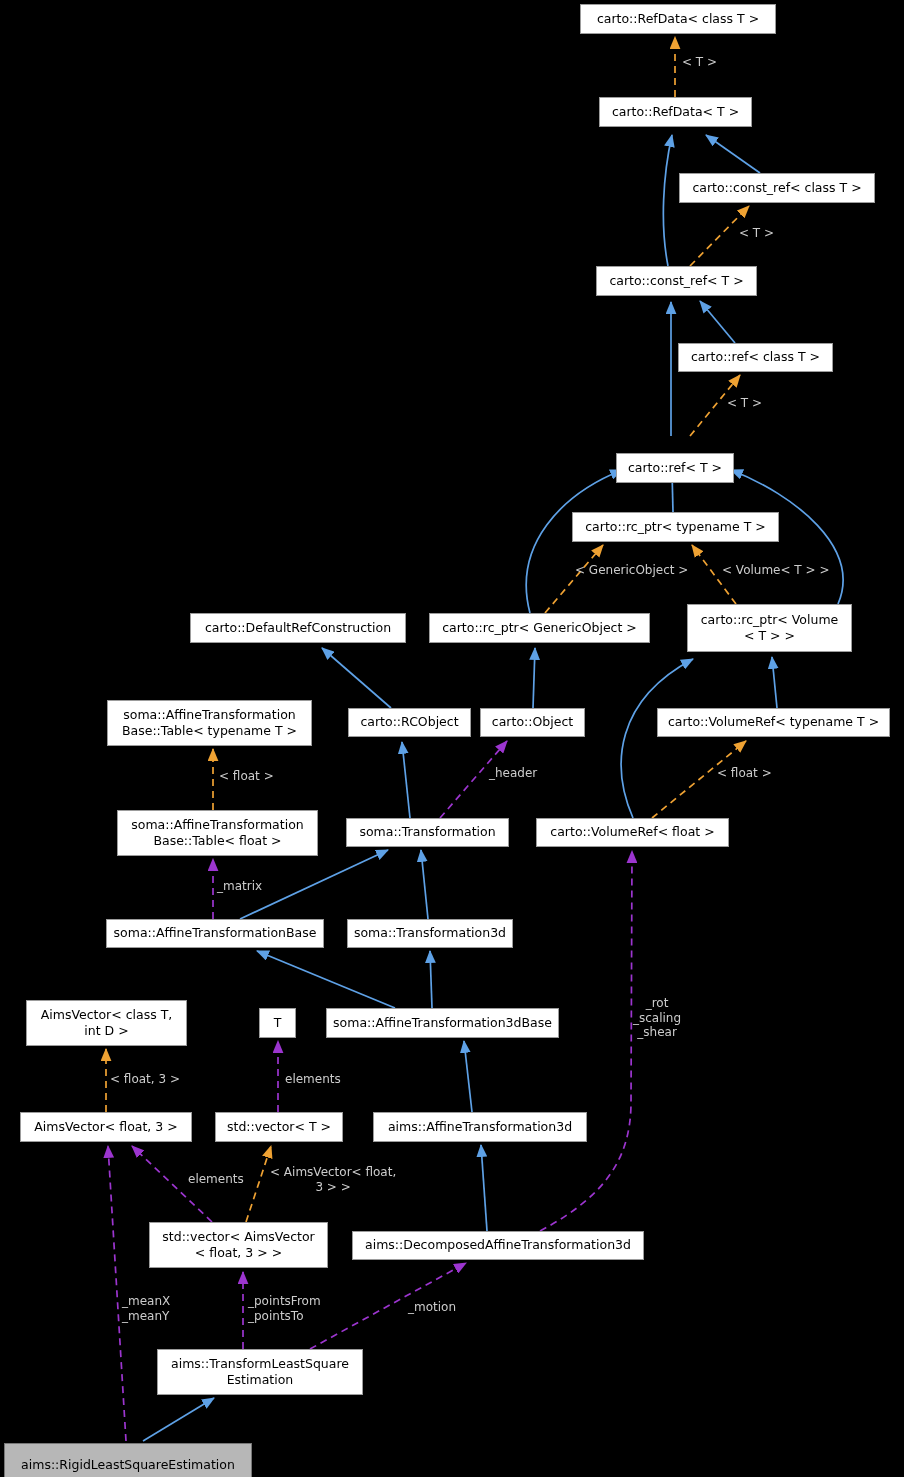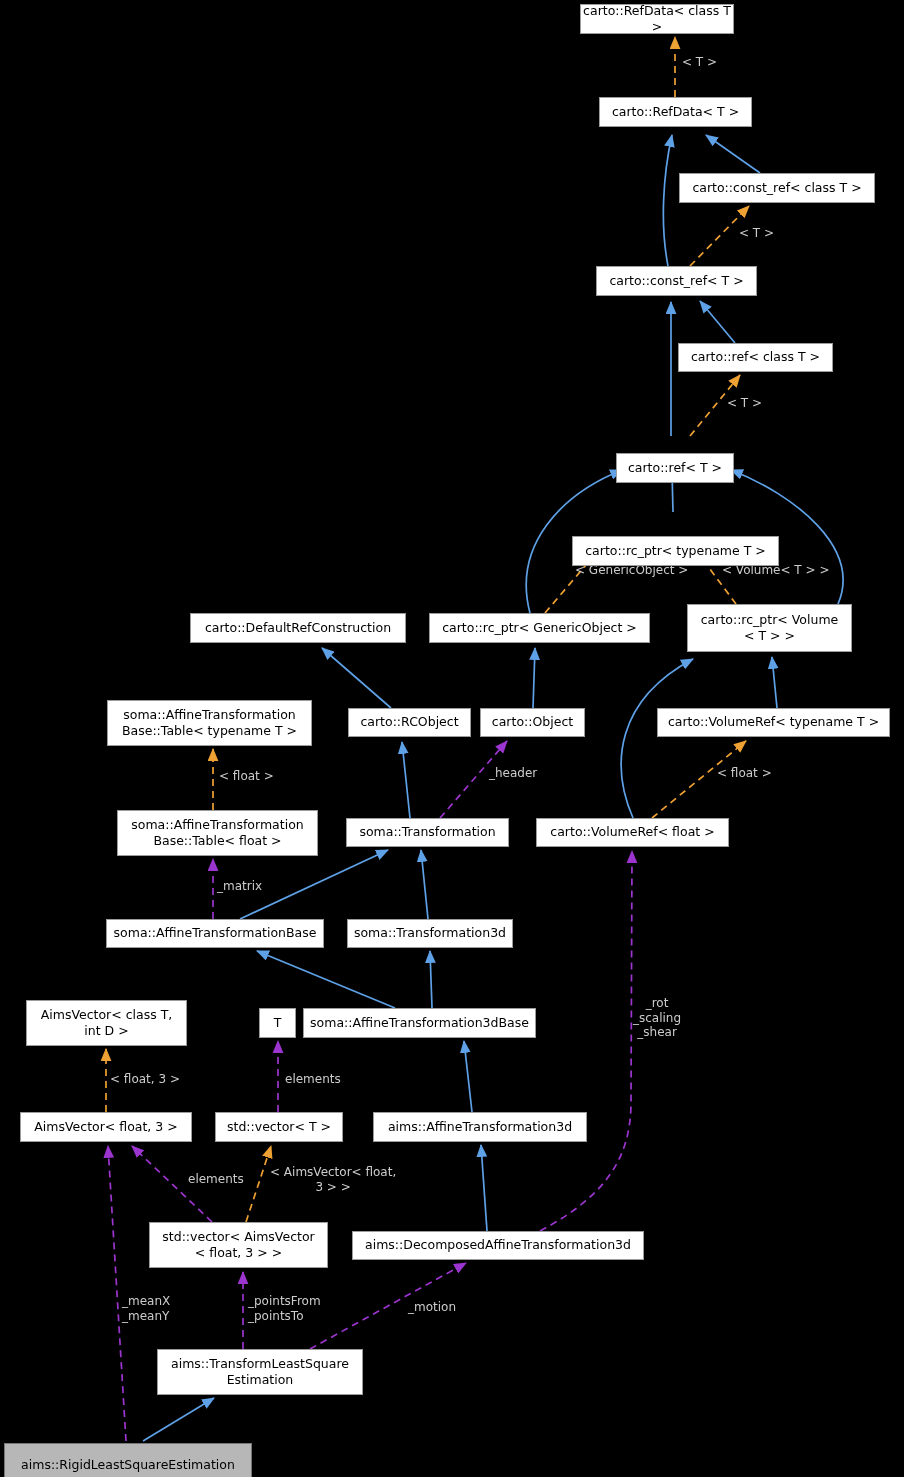"carto::RefData< class T >" div.node { width: 154px -> 196px }
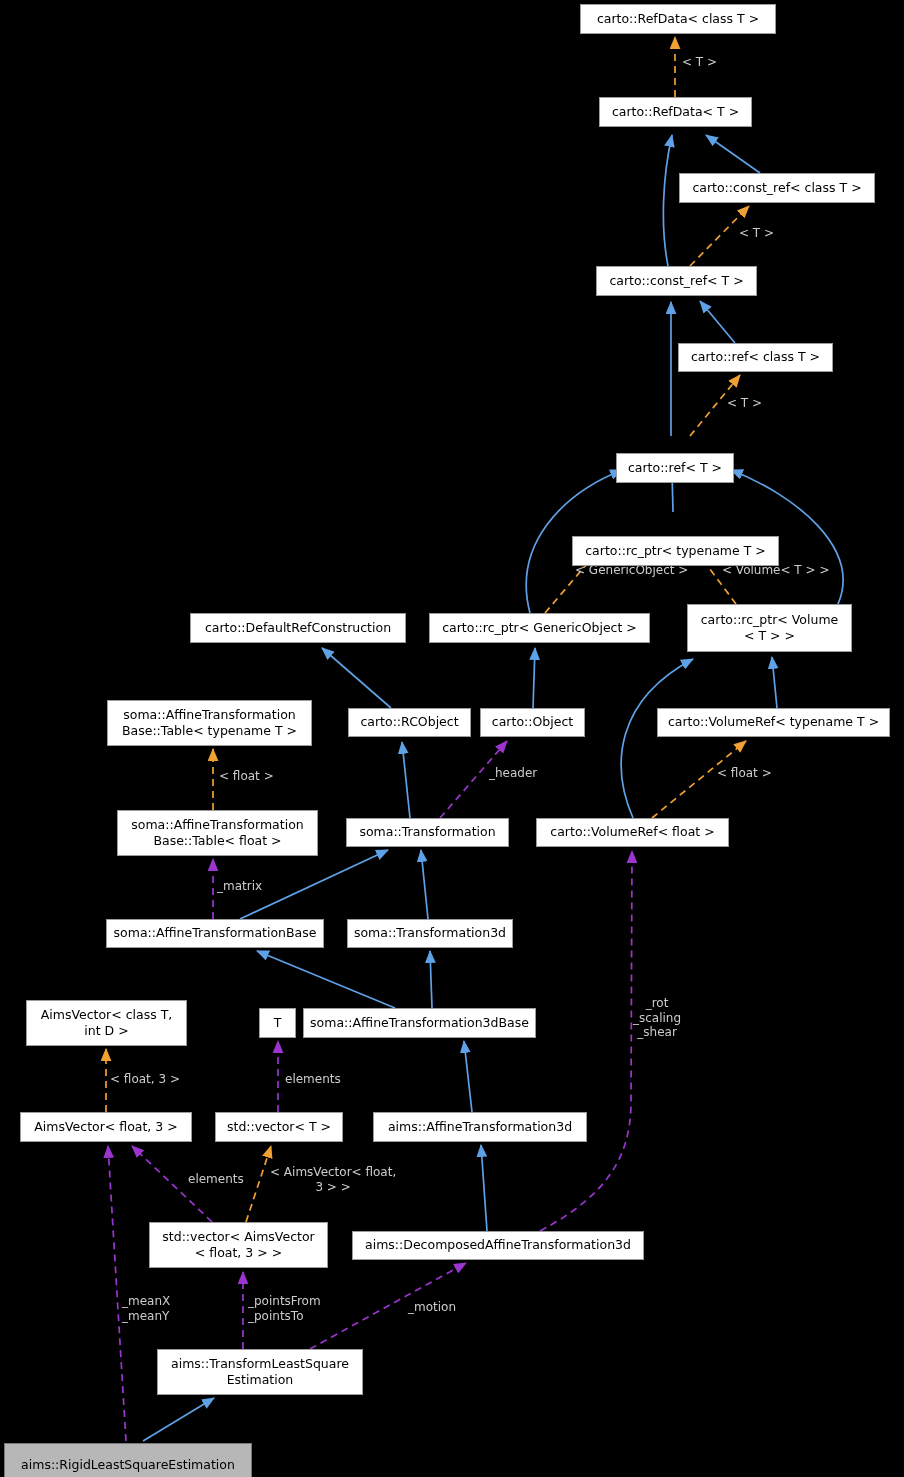"carto::rc_ptr< typename T >" div.node { margin-top: 24px -> none }
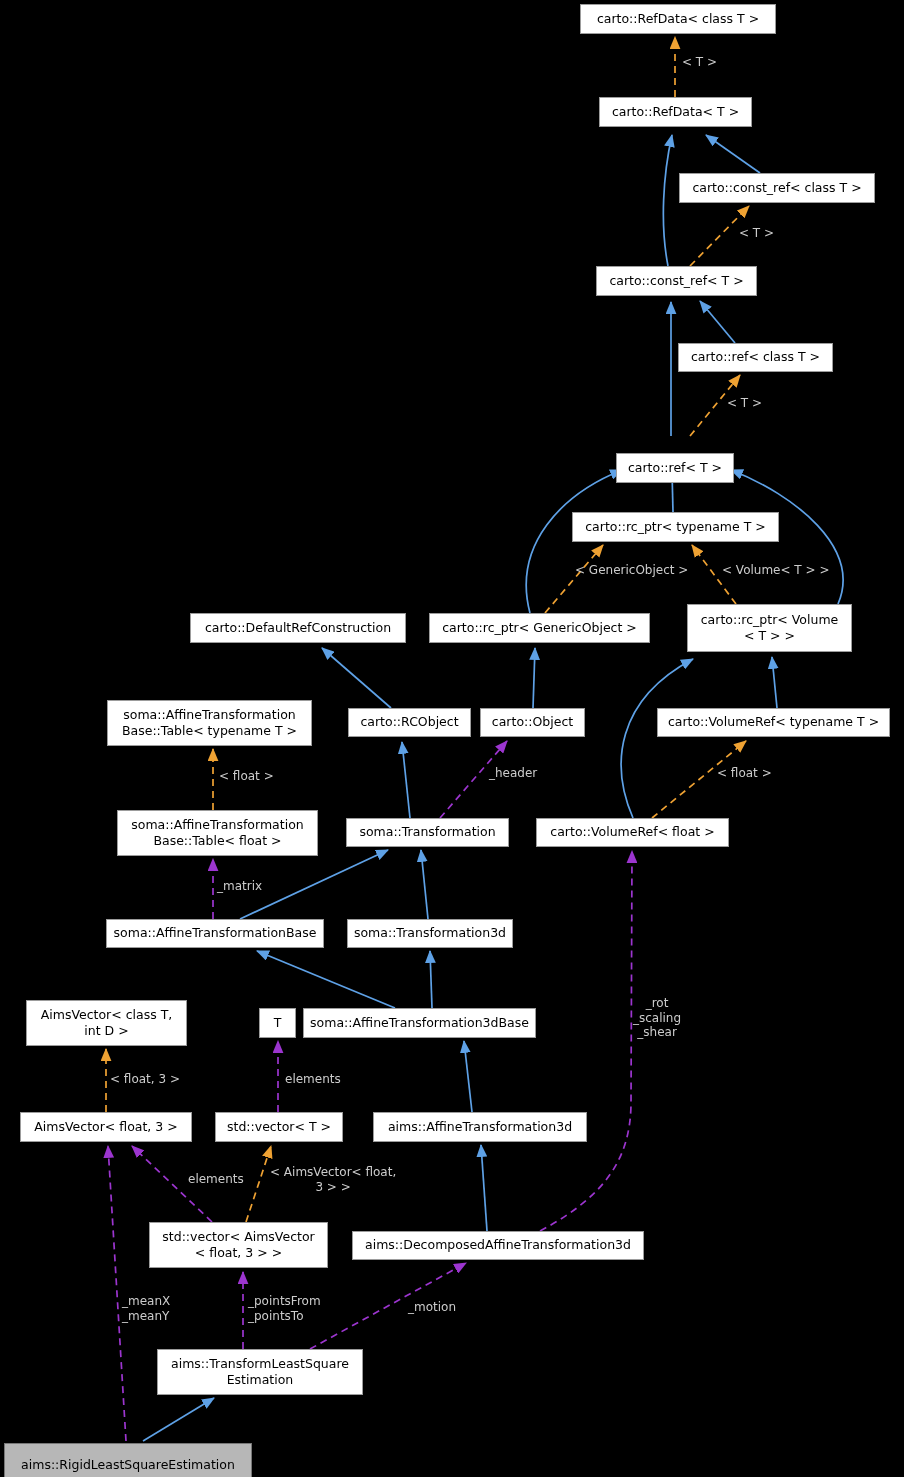"soma::AffineTransformation3dBase" div.node { left: 303px -> 326px }
